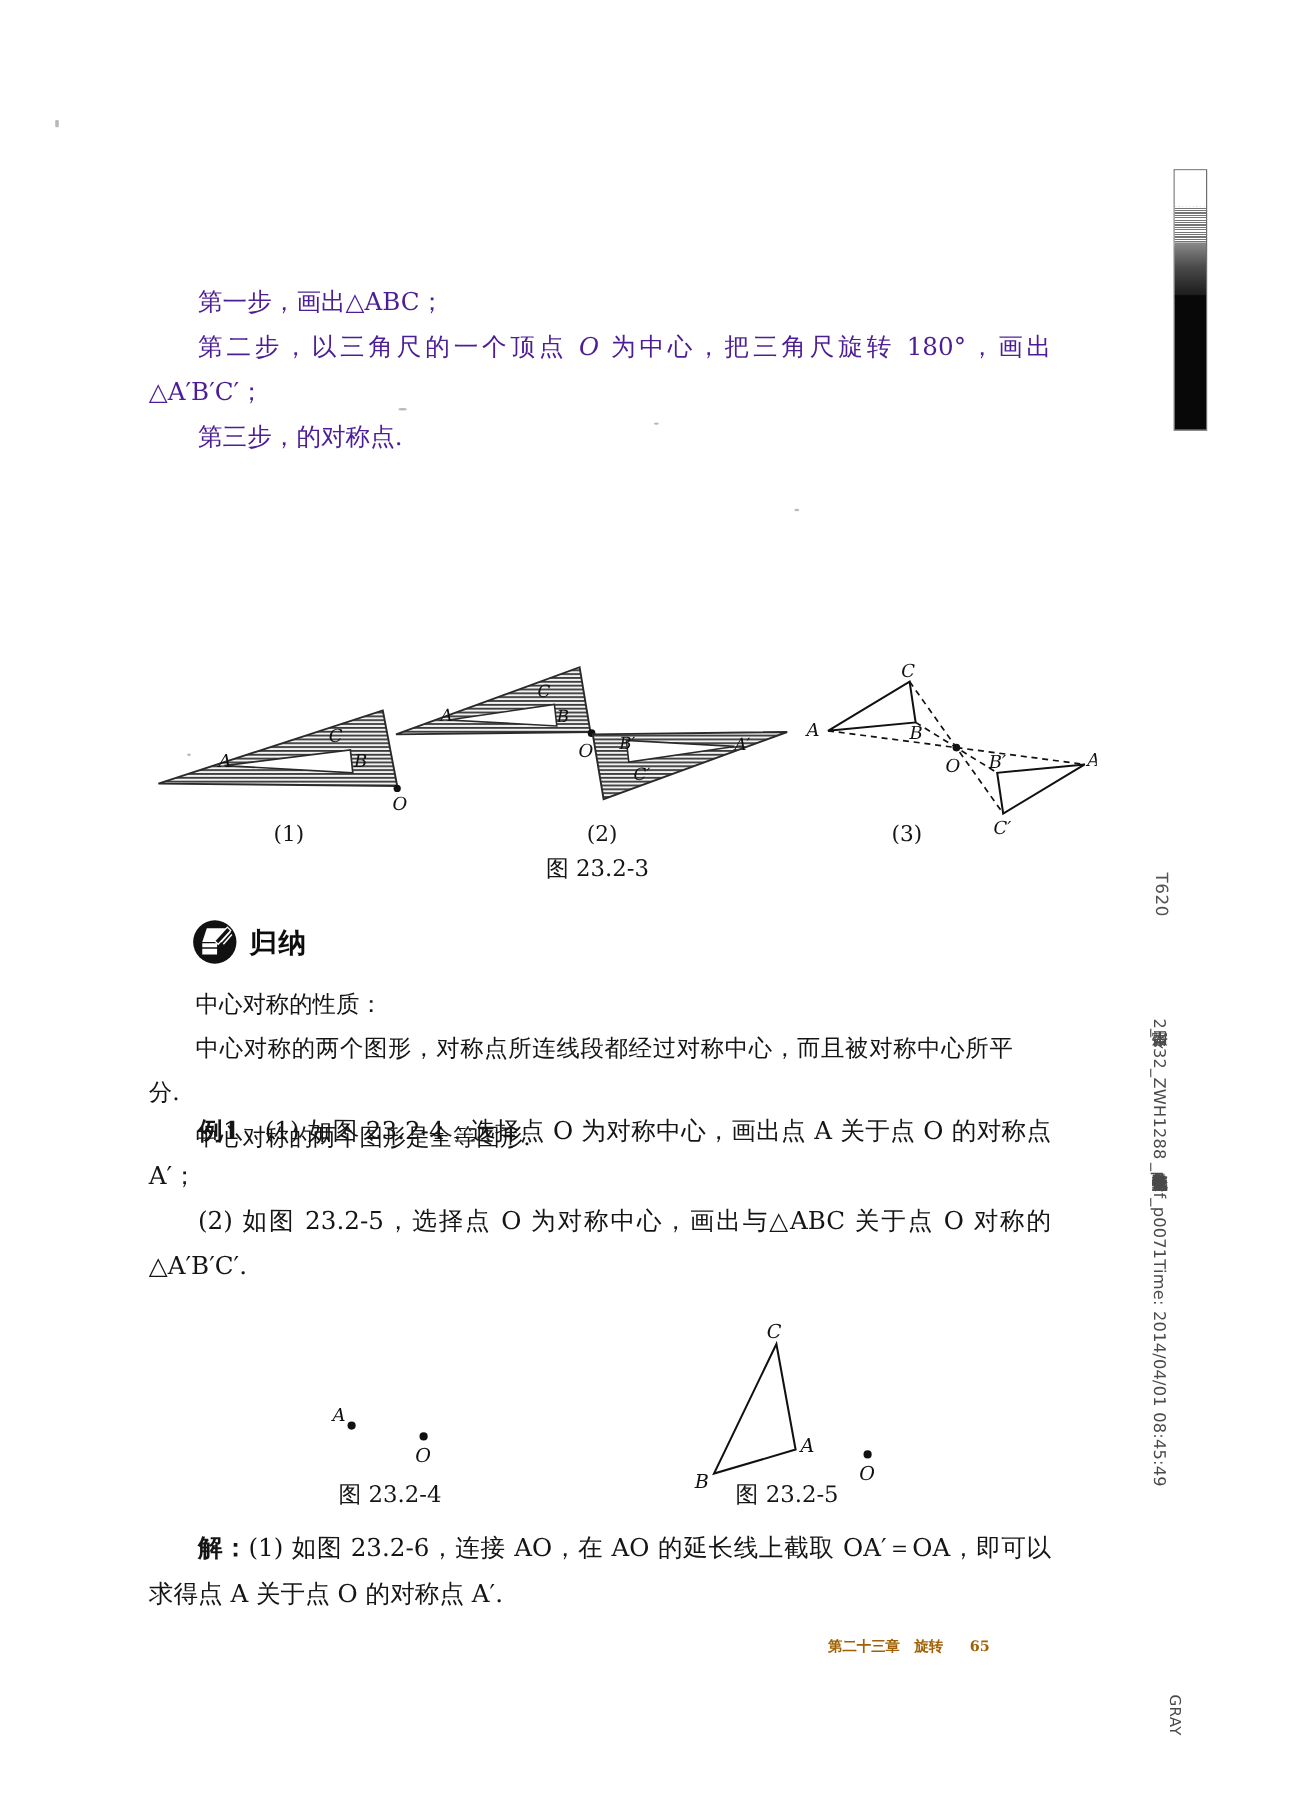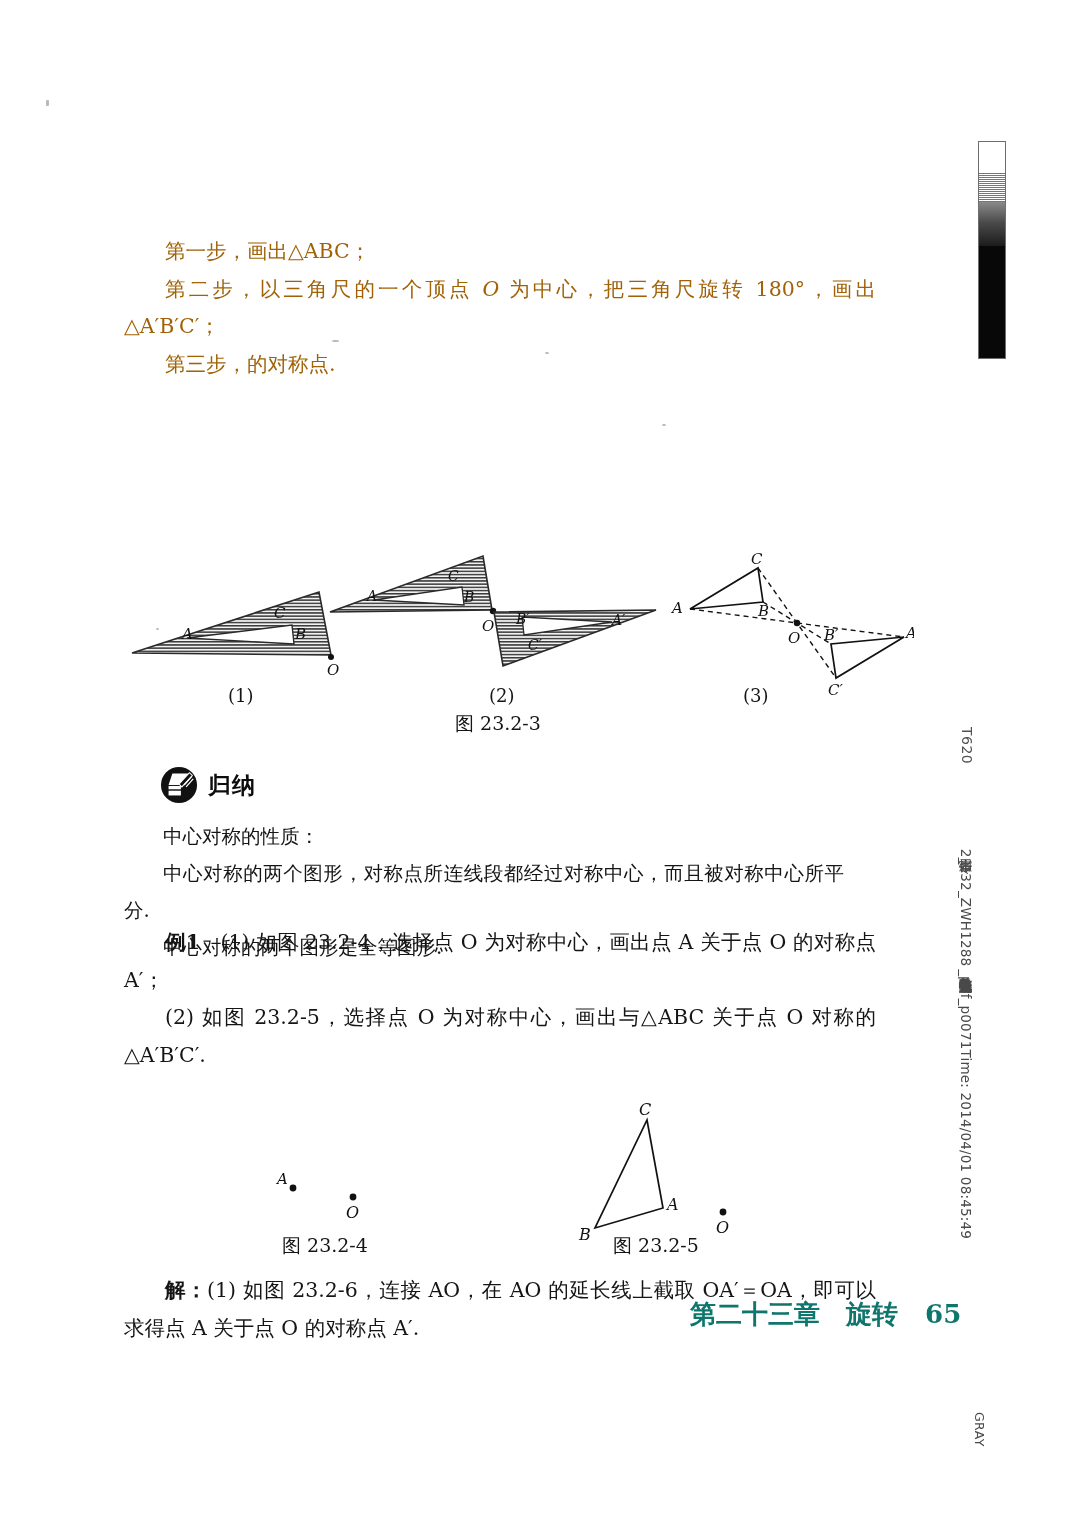"第一步，画出△ABC；" .body-text { color: #a16207 -> #4c1d95 }
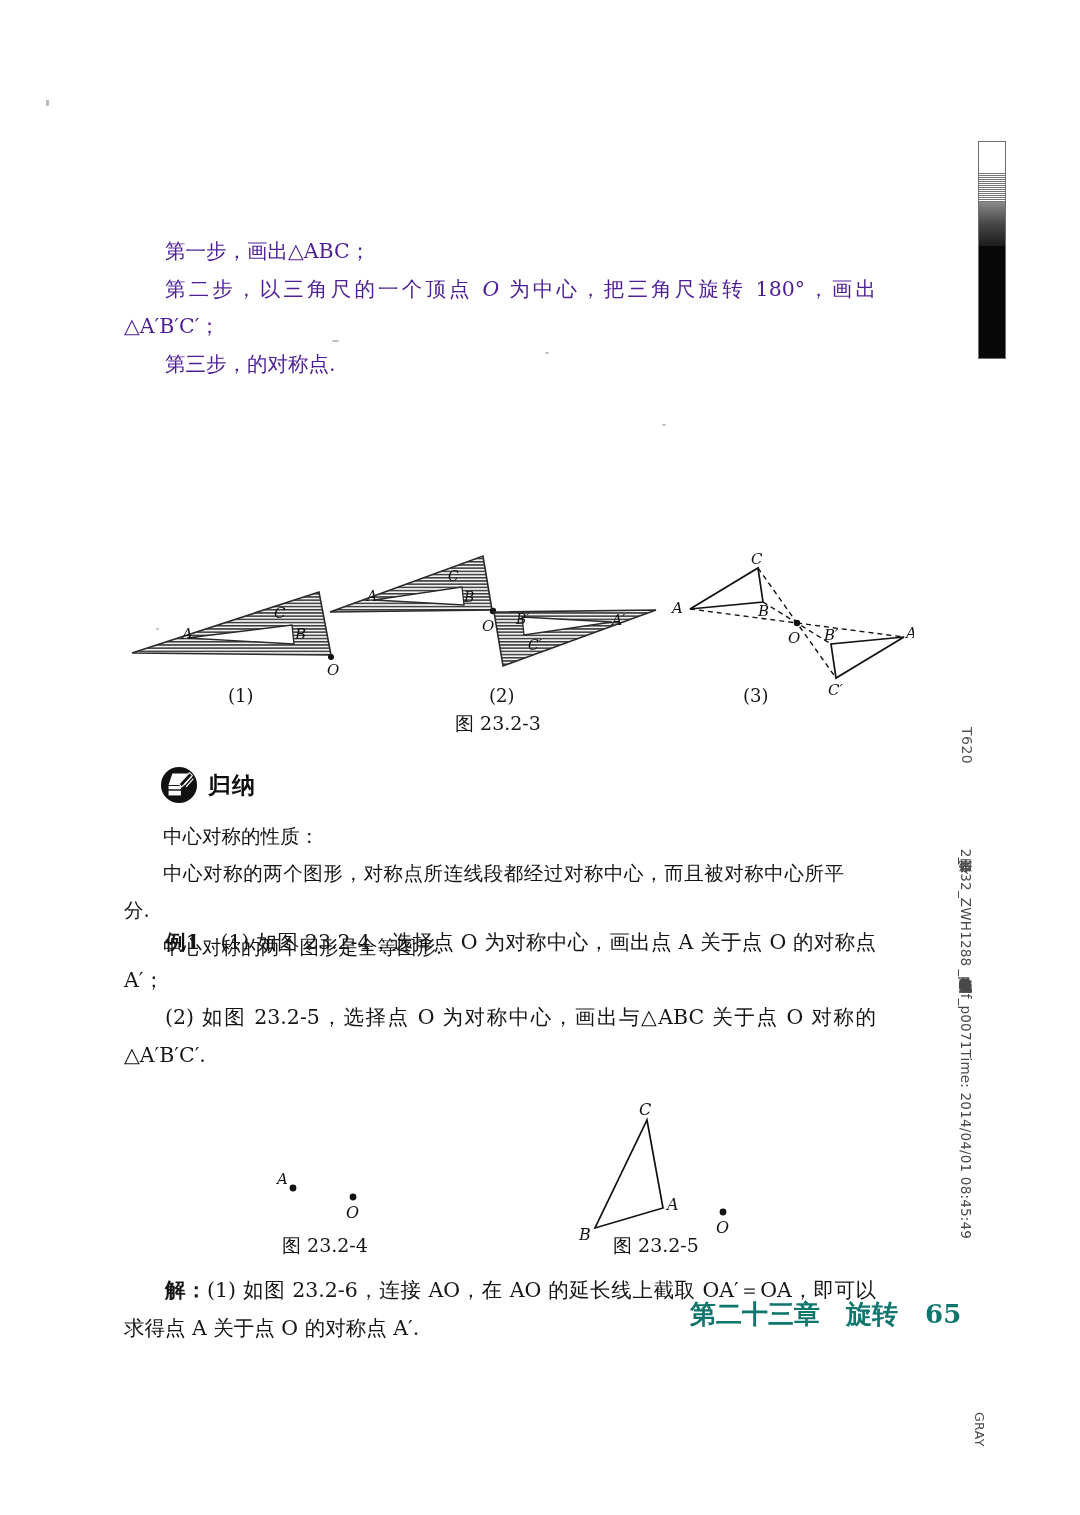"第二十三章 旋转 65" #footer { color: #0f766e -> #a16207; font-size: 26px -> 12px; top: 1297px -> 1364px }
